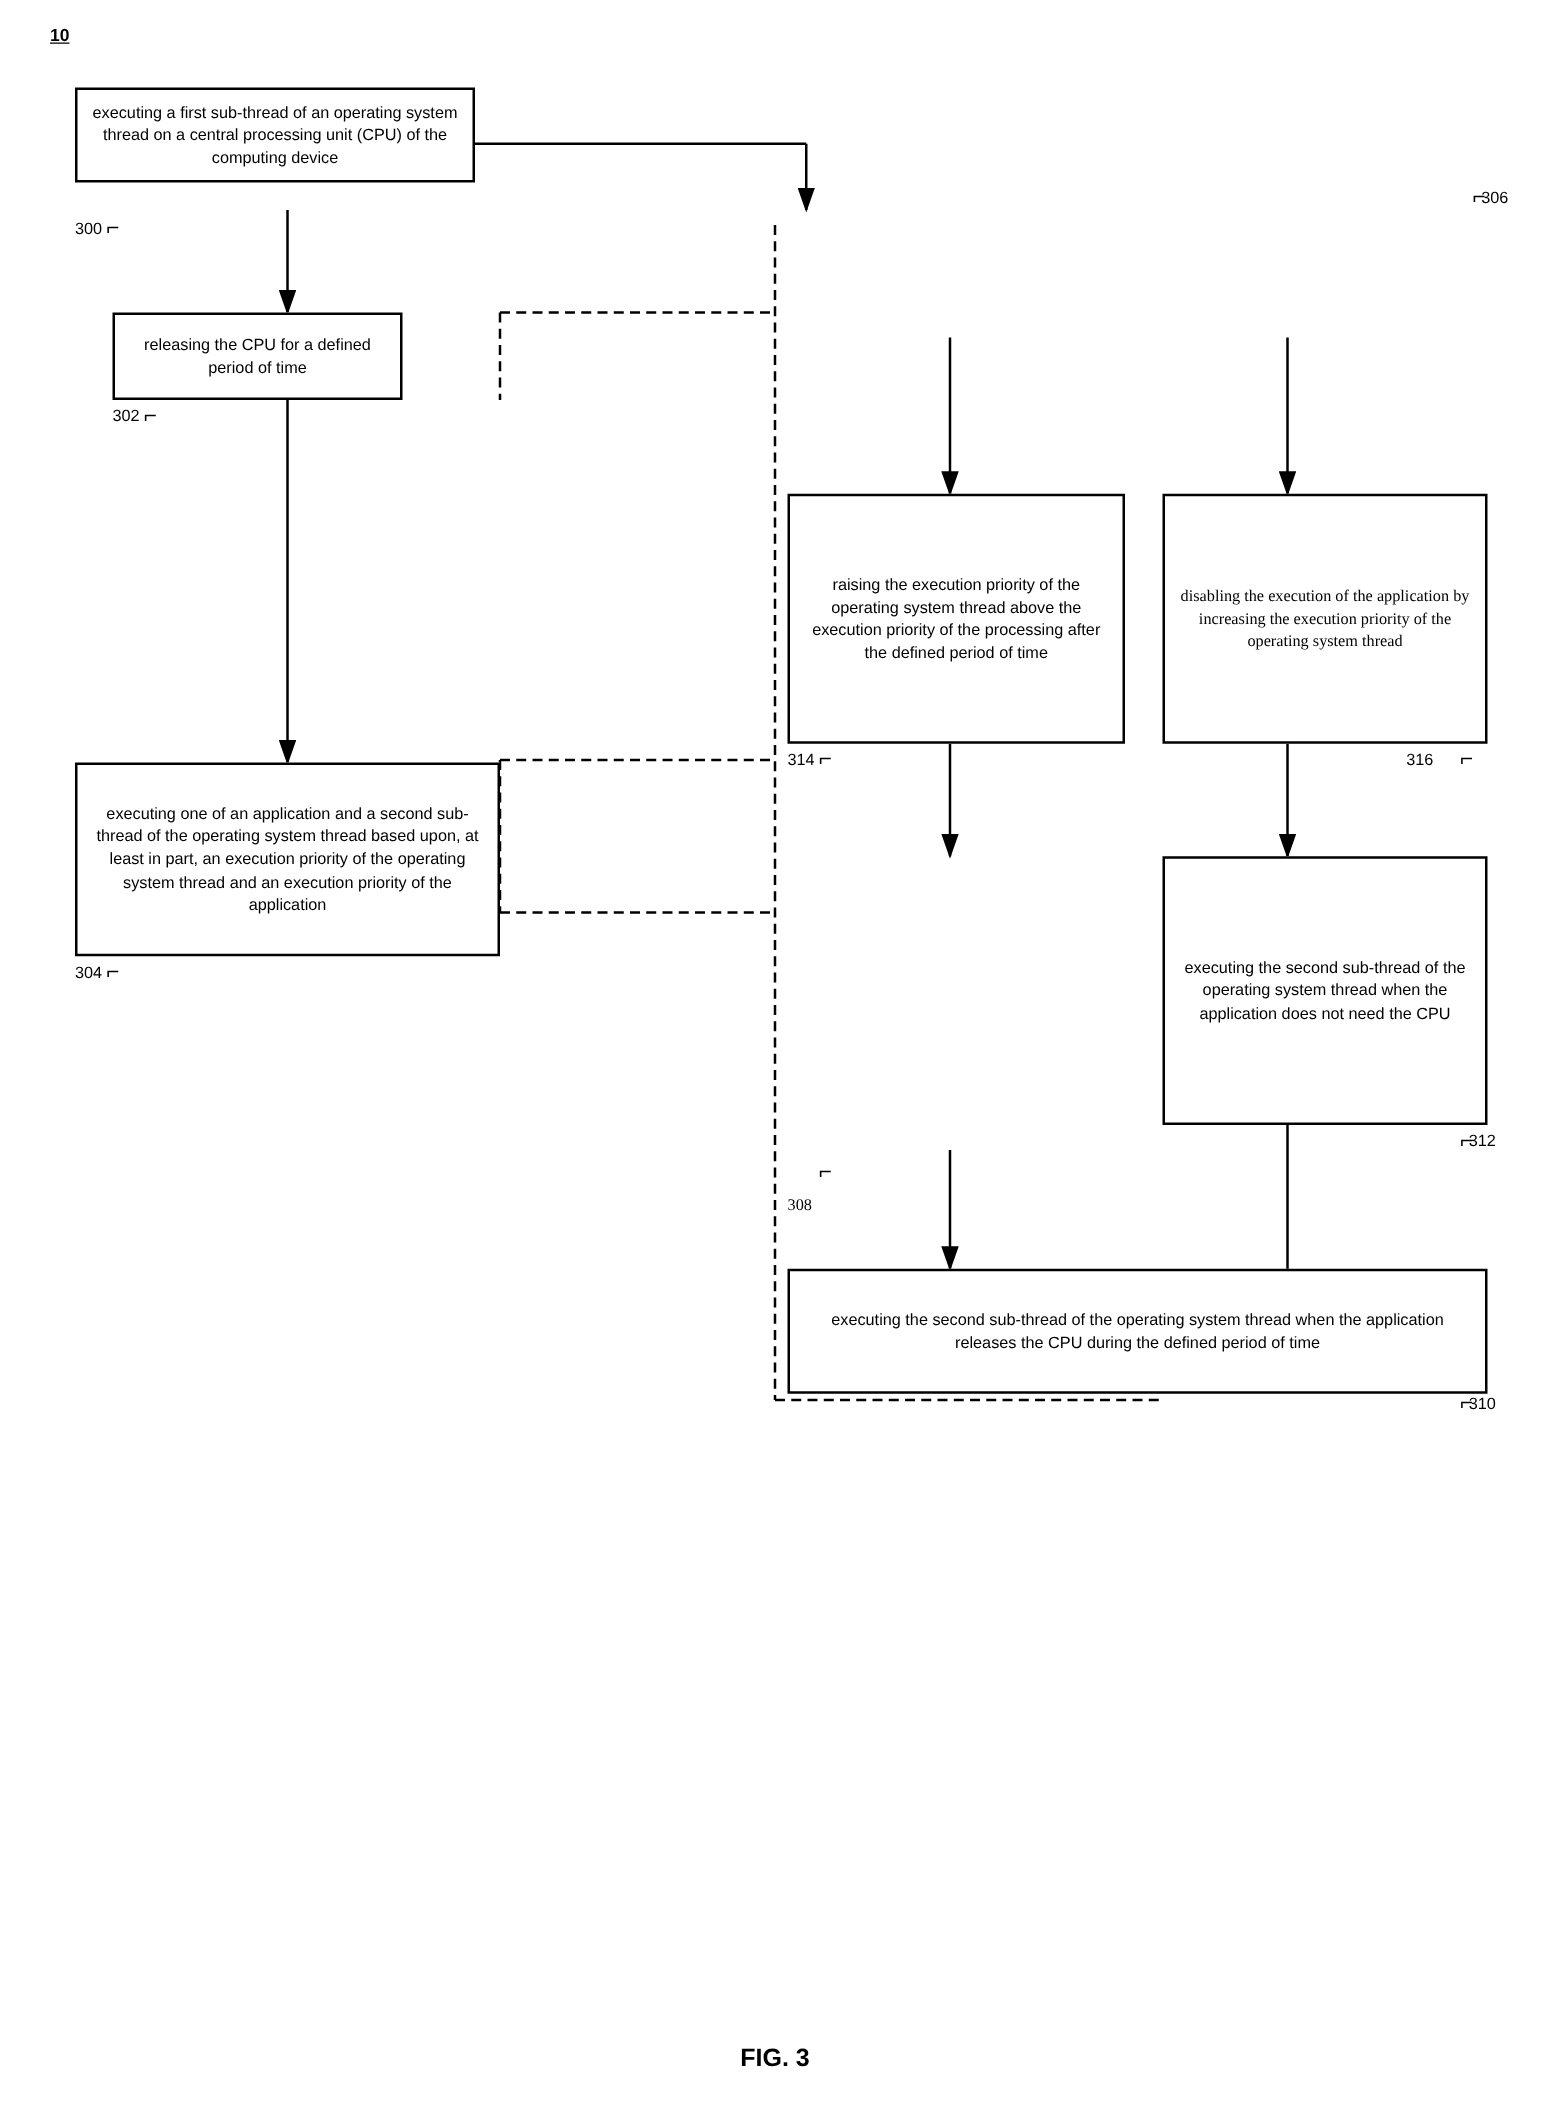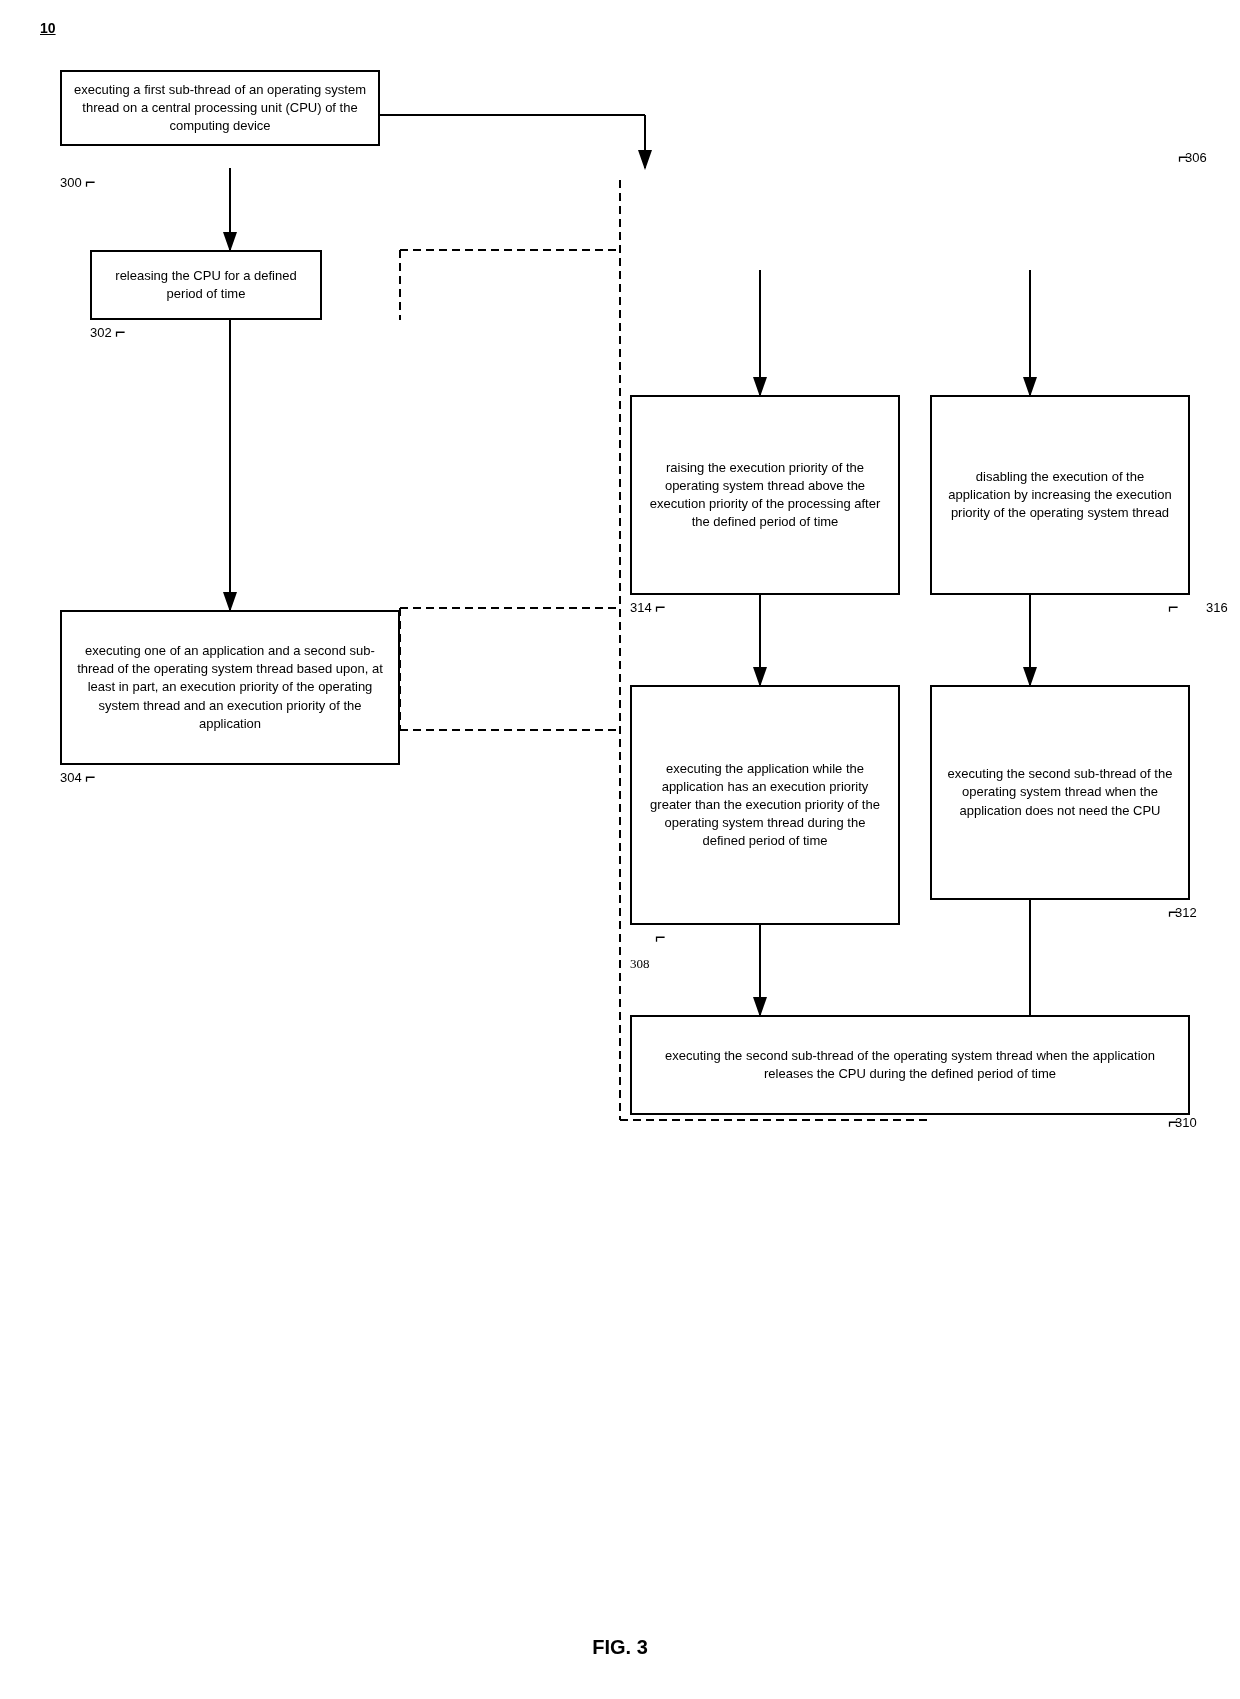"disabling the execution of the" div.box { font-family: none -> Liberation Serif, serif }
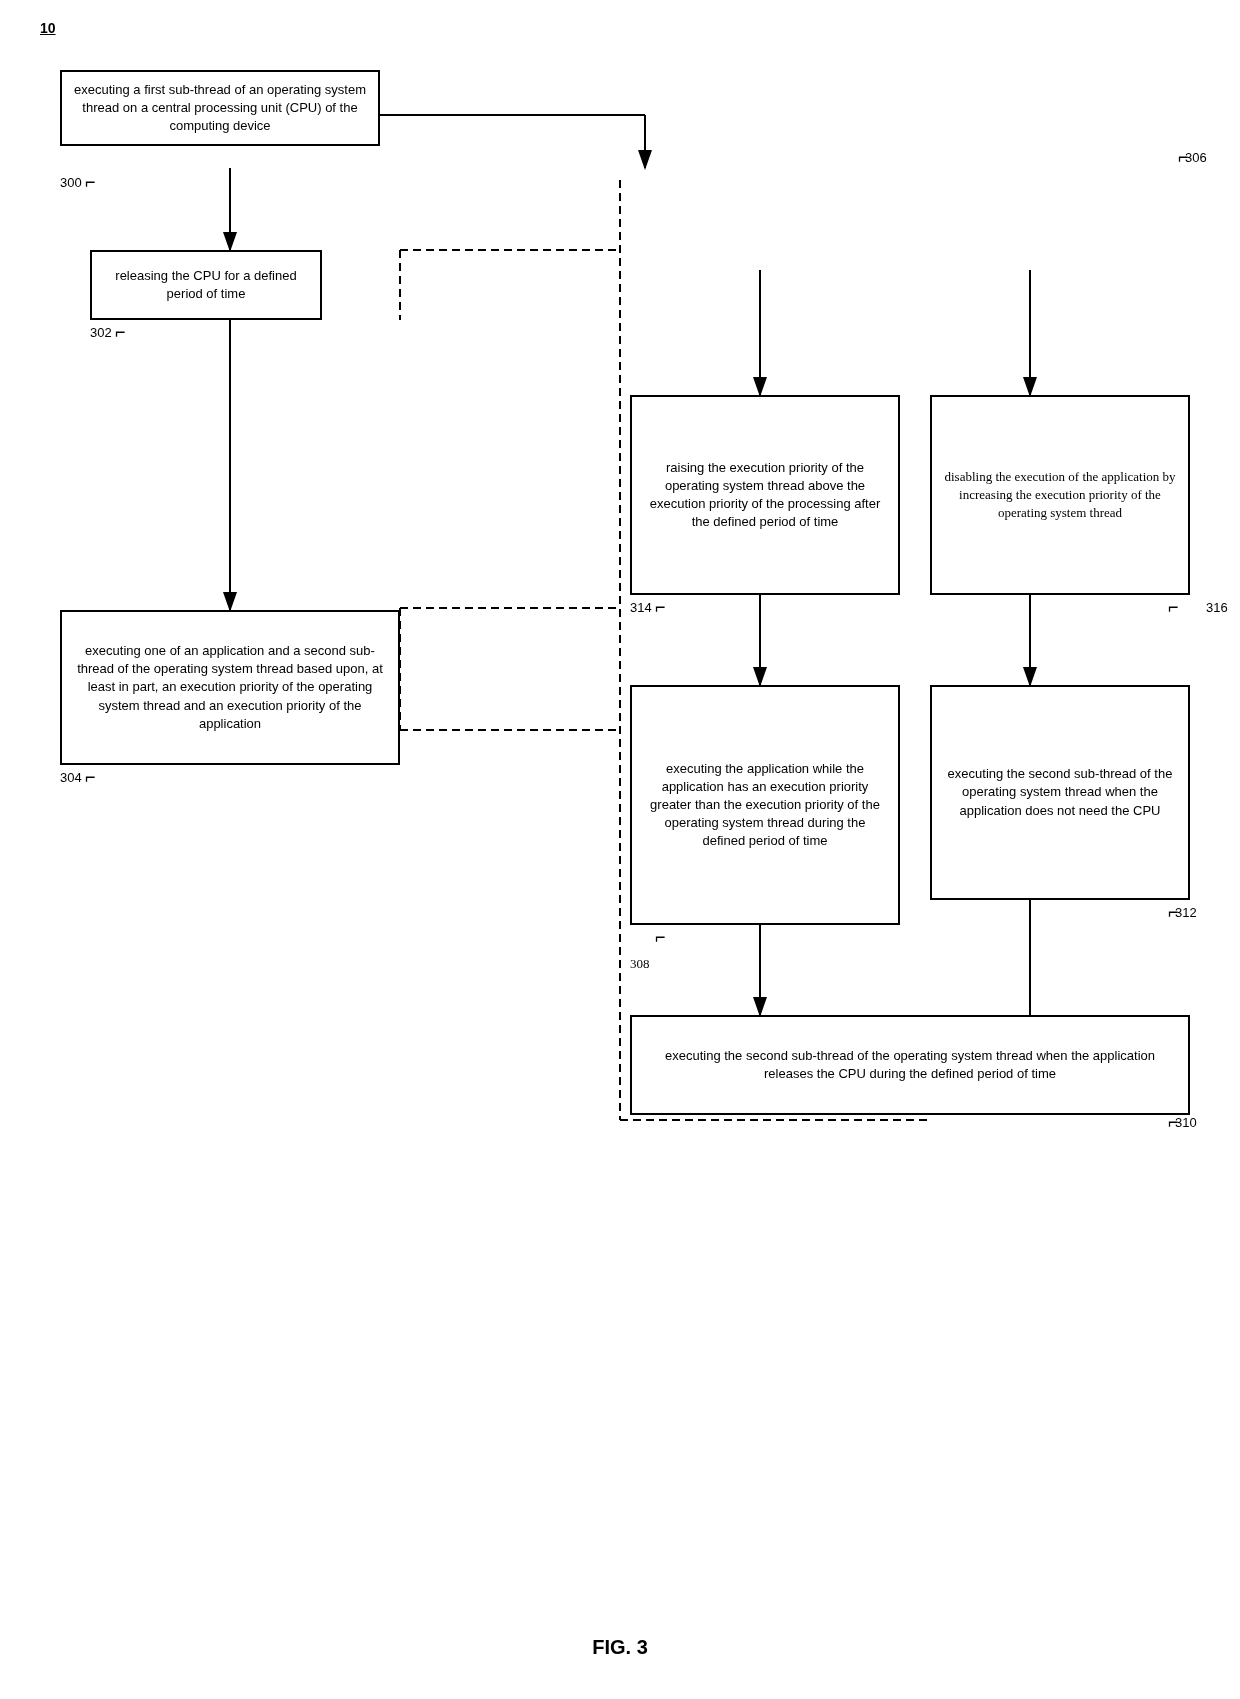"316" span.ref-label { left: 1176px -> 1095px }
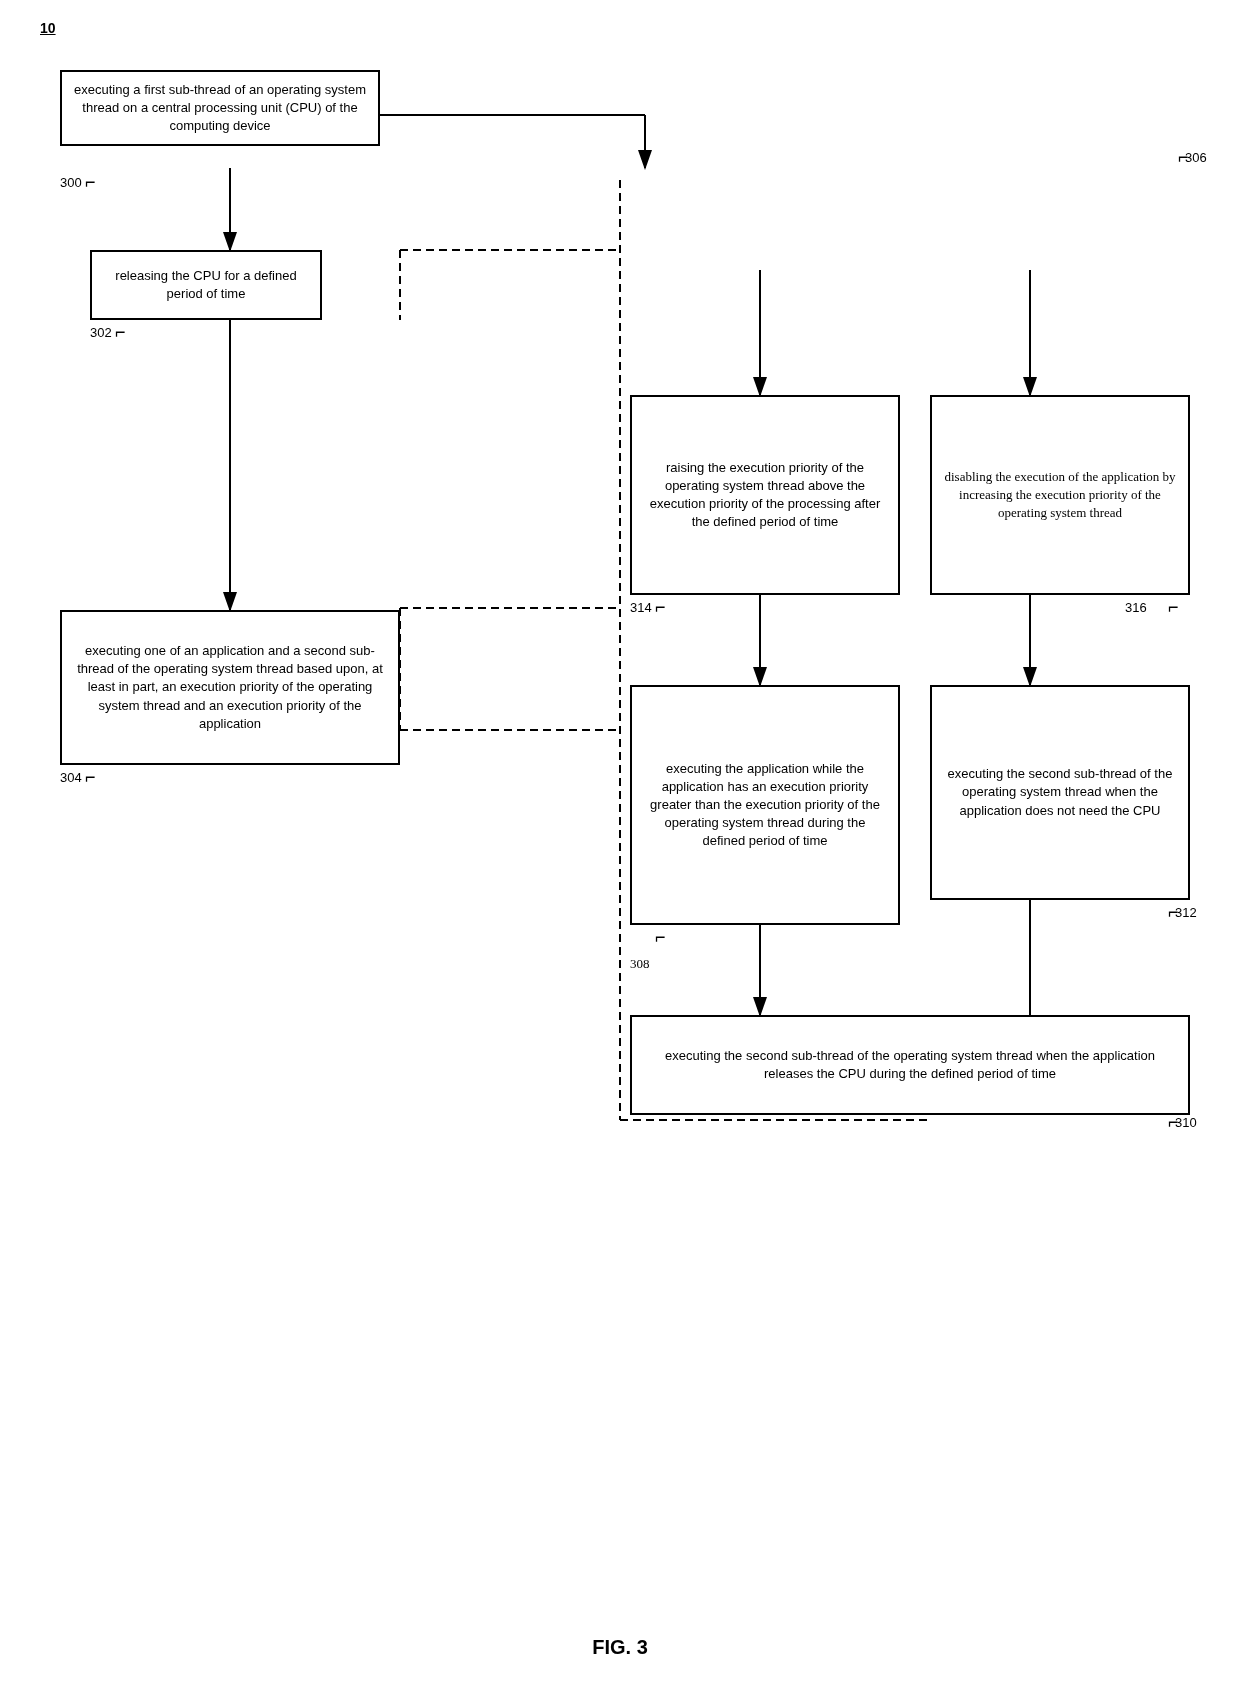"executing the application while the" div.box { html: <div> <span>executing the application while the application has an execution priority greater than the execution priority of the operating system thread during the defined period of time</span> </div> -> none }
